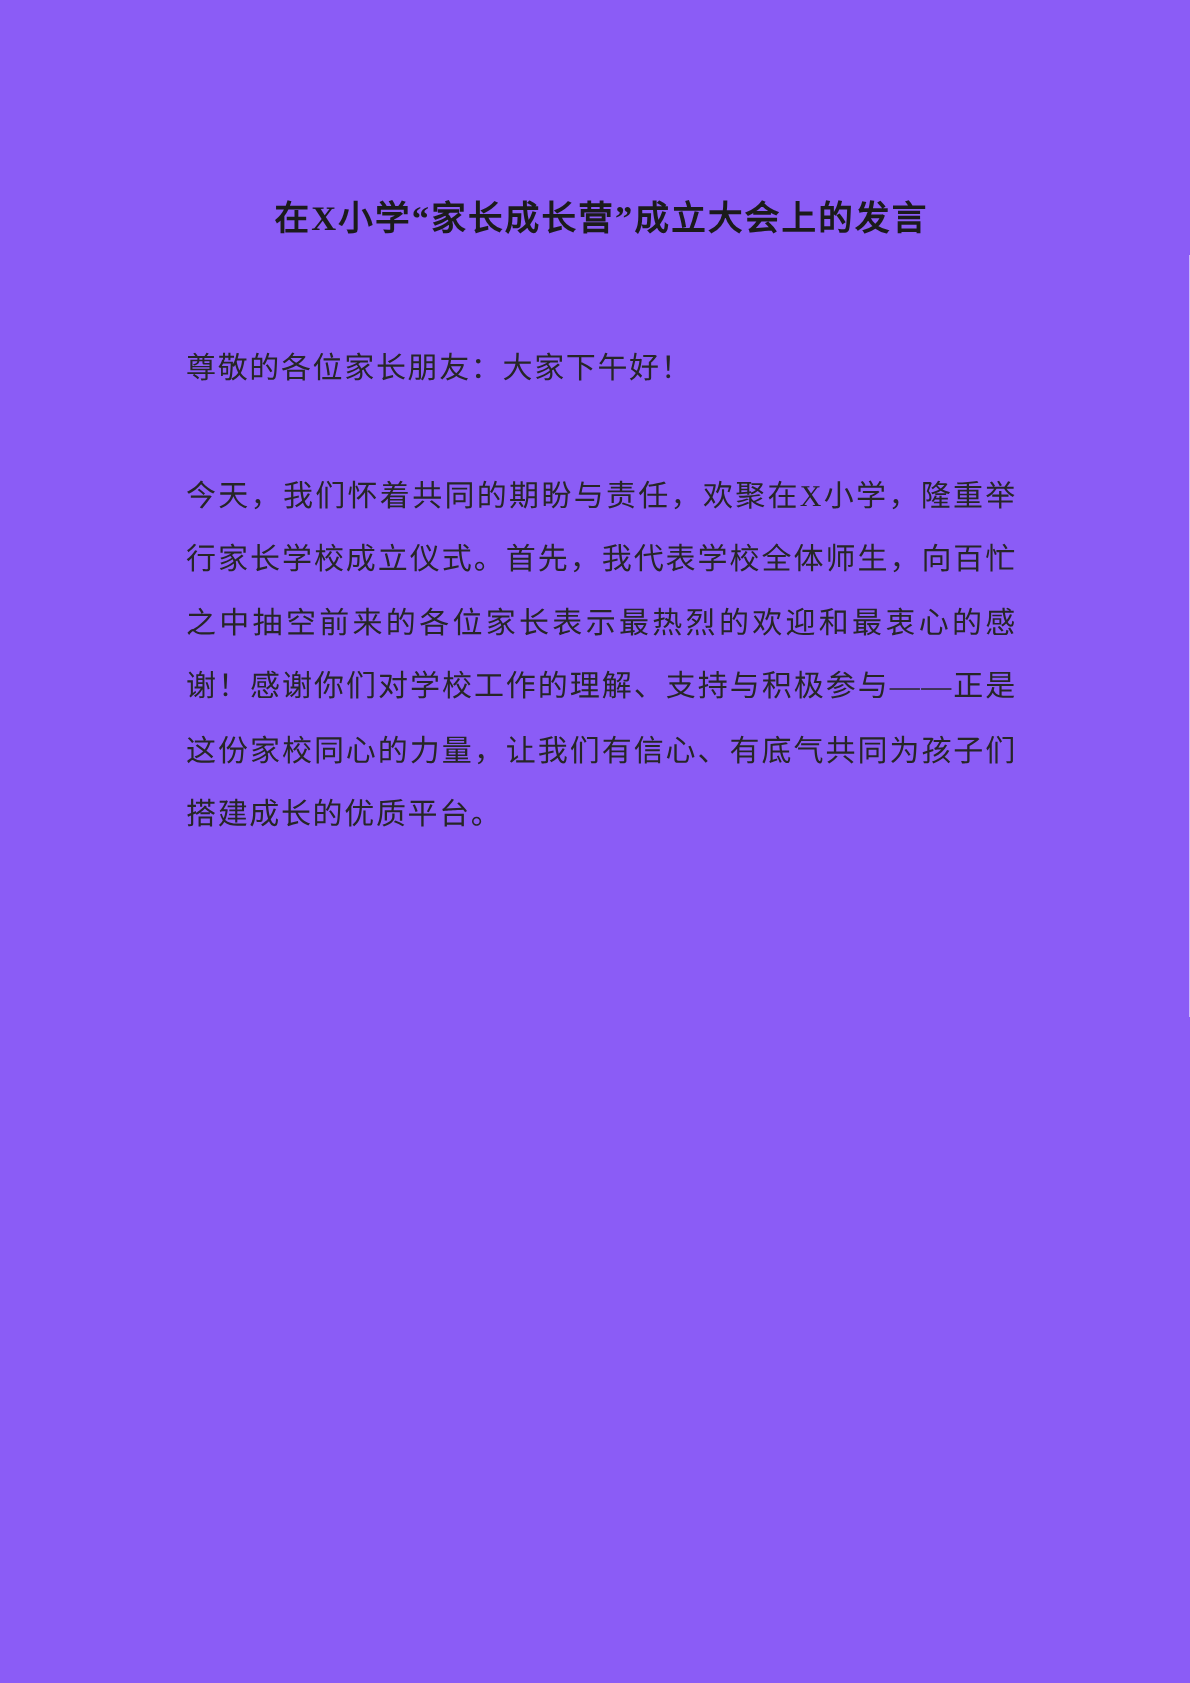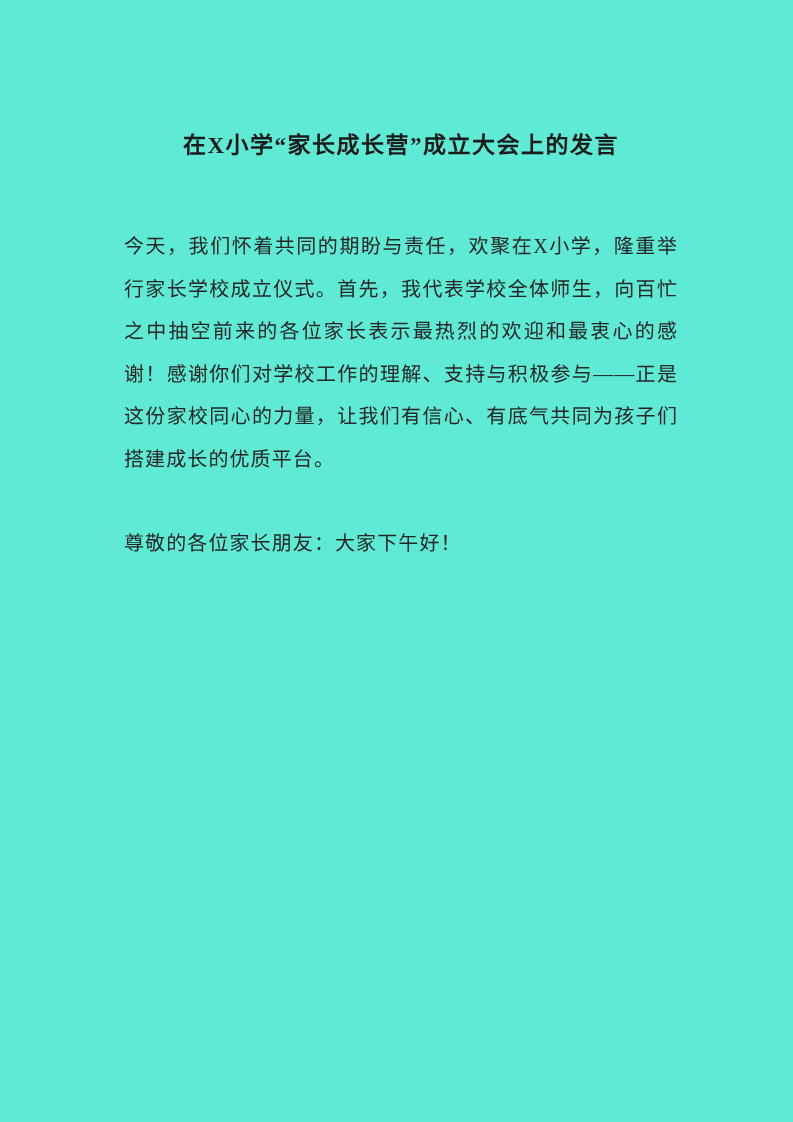"在X小学“家长成长营”成立大会上的发言" .page { background: #5eead4 -> #8b5cf6 }
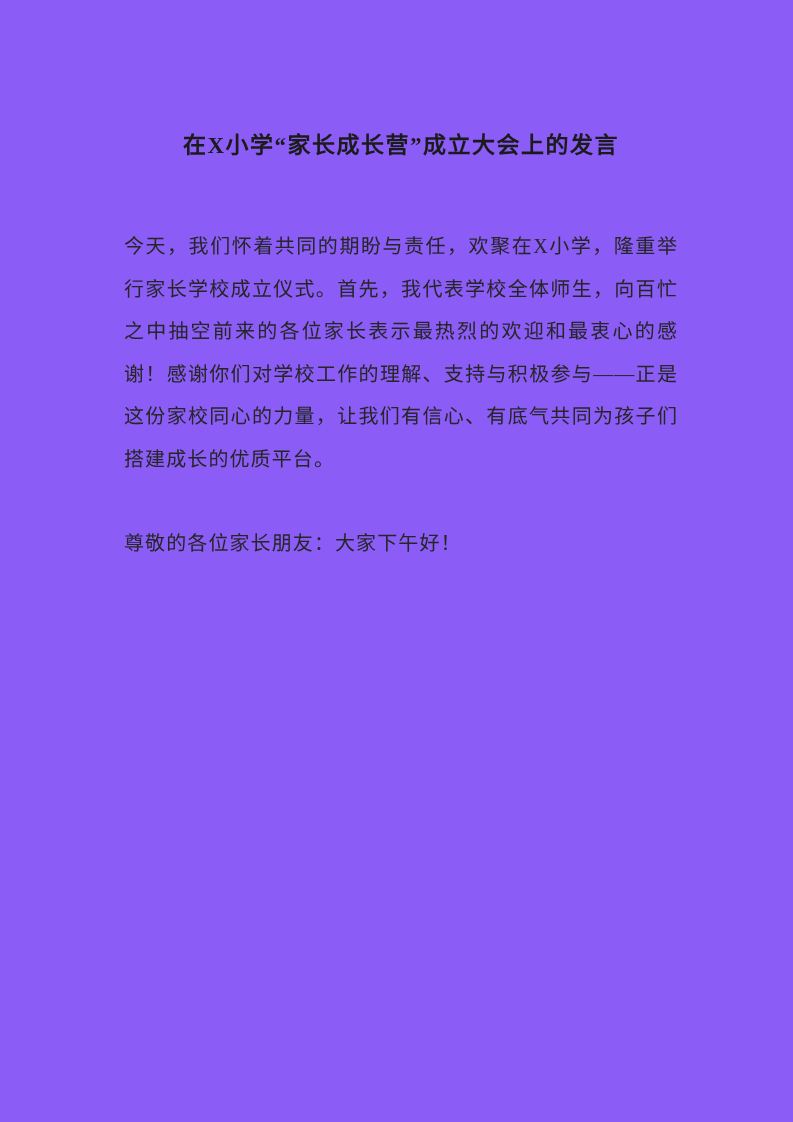"今天，我们怀着共同的期盼与责任，欢聚在X小学，隆重举行家长学校成立仪式。首先，我" p.par { order: before "尊敬的各位家长朋友：大家下午好！" -> after "尊敬的各位家长朋友：大家下午好！" }
